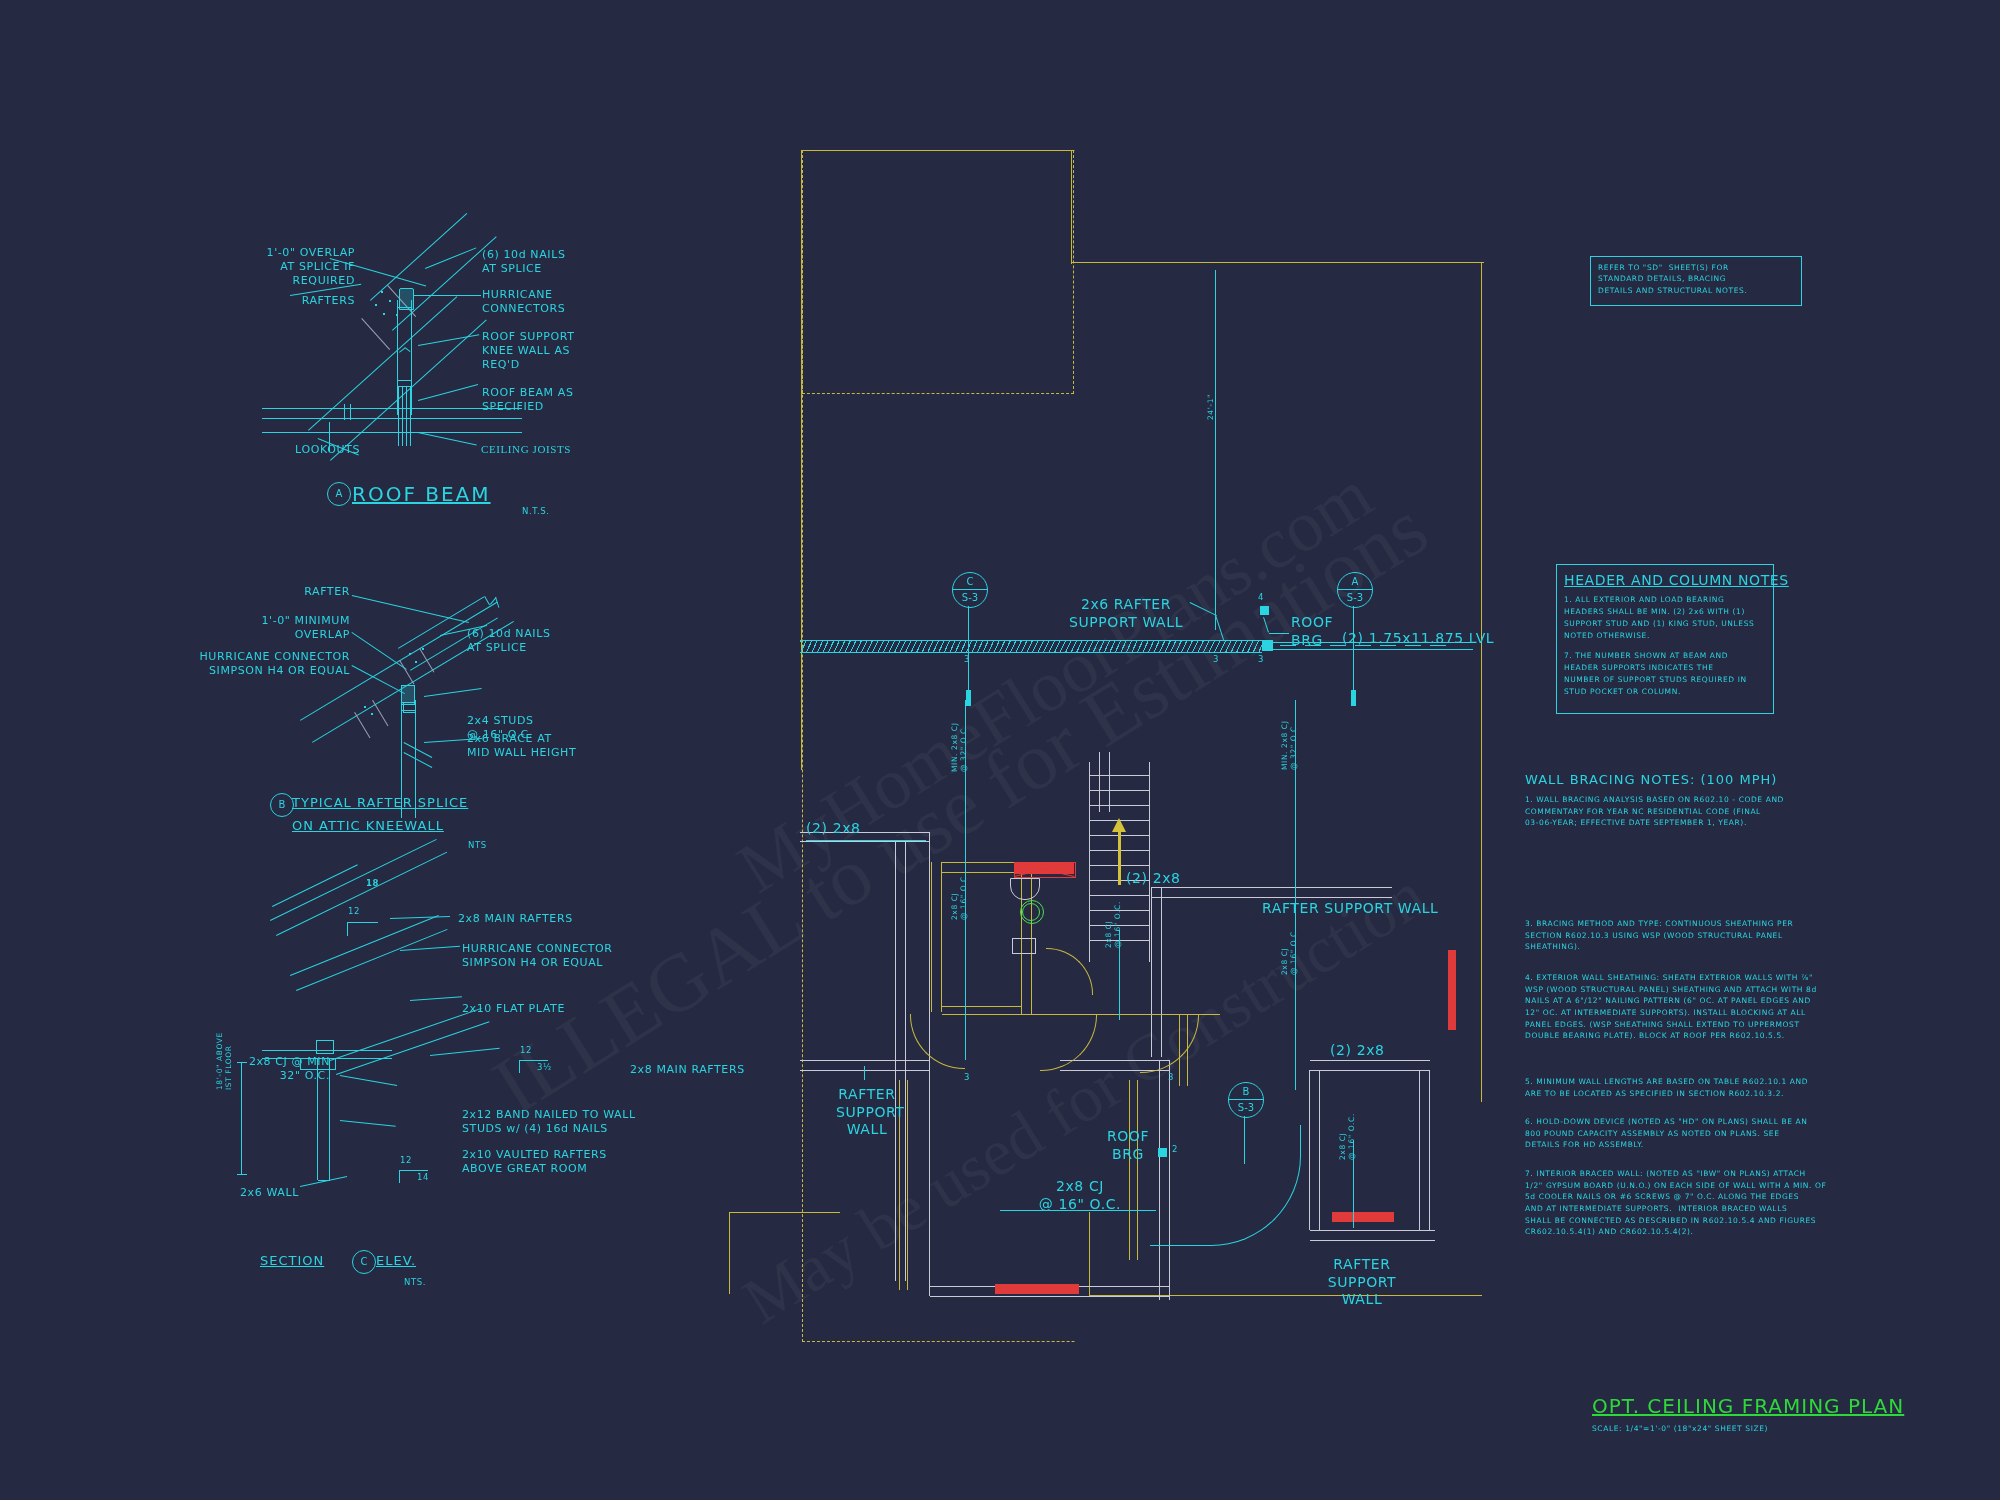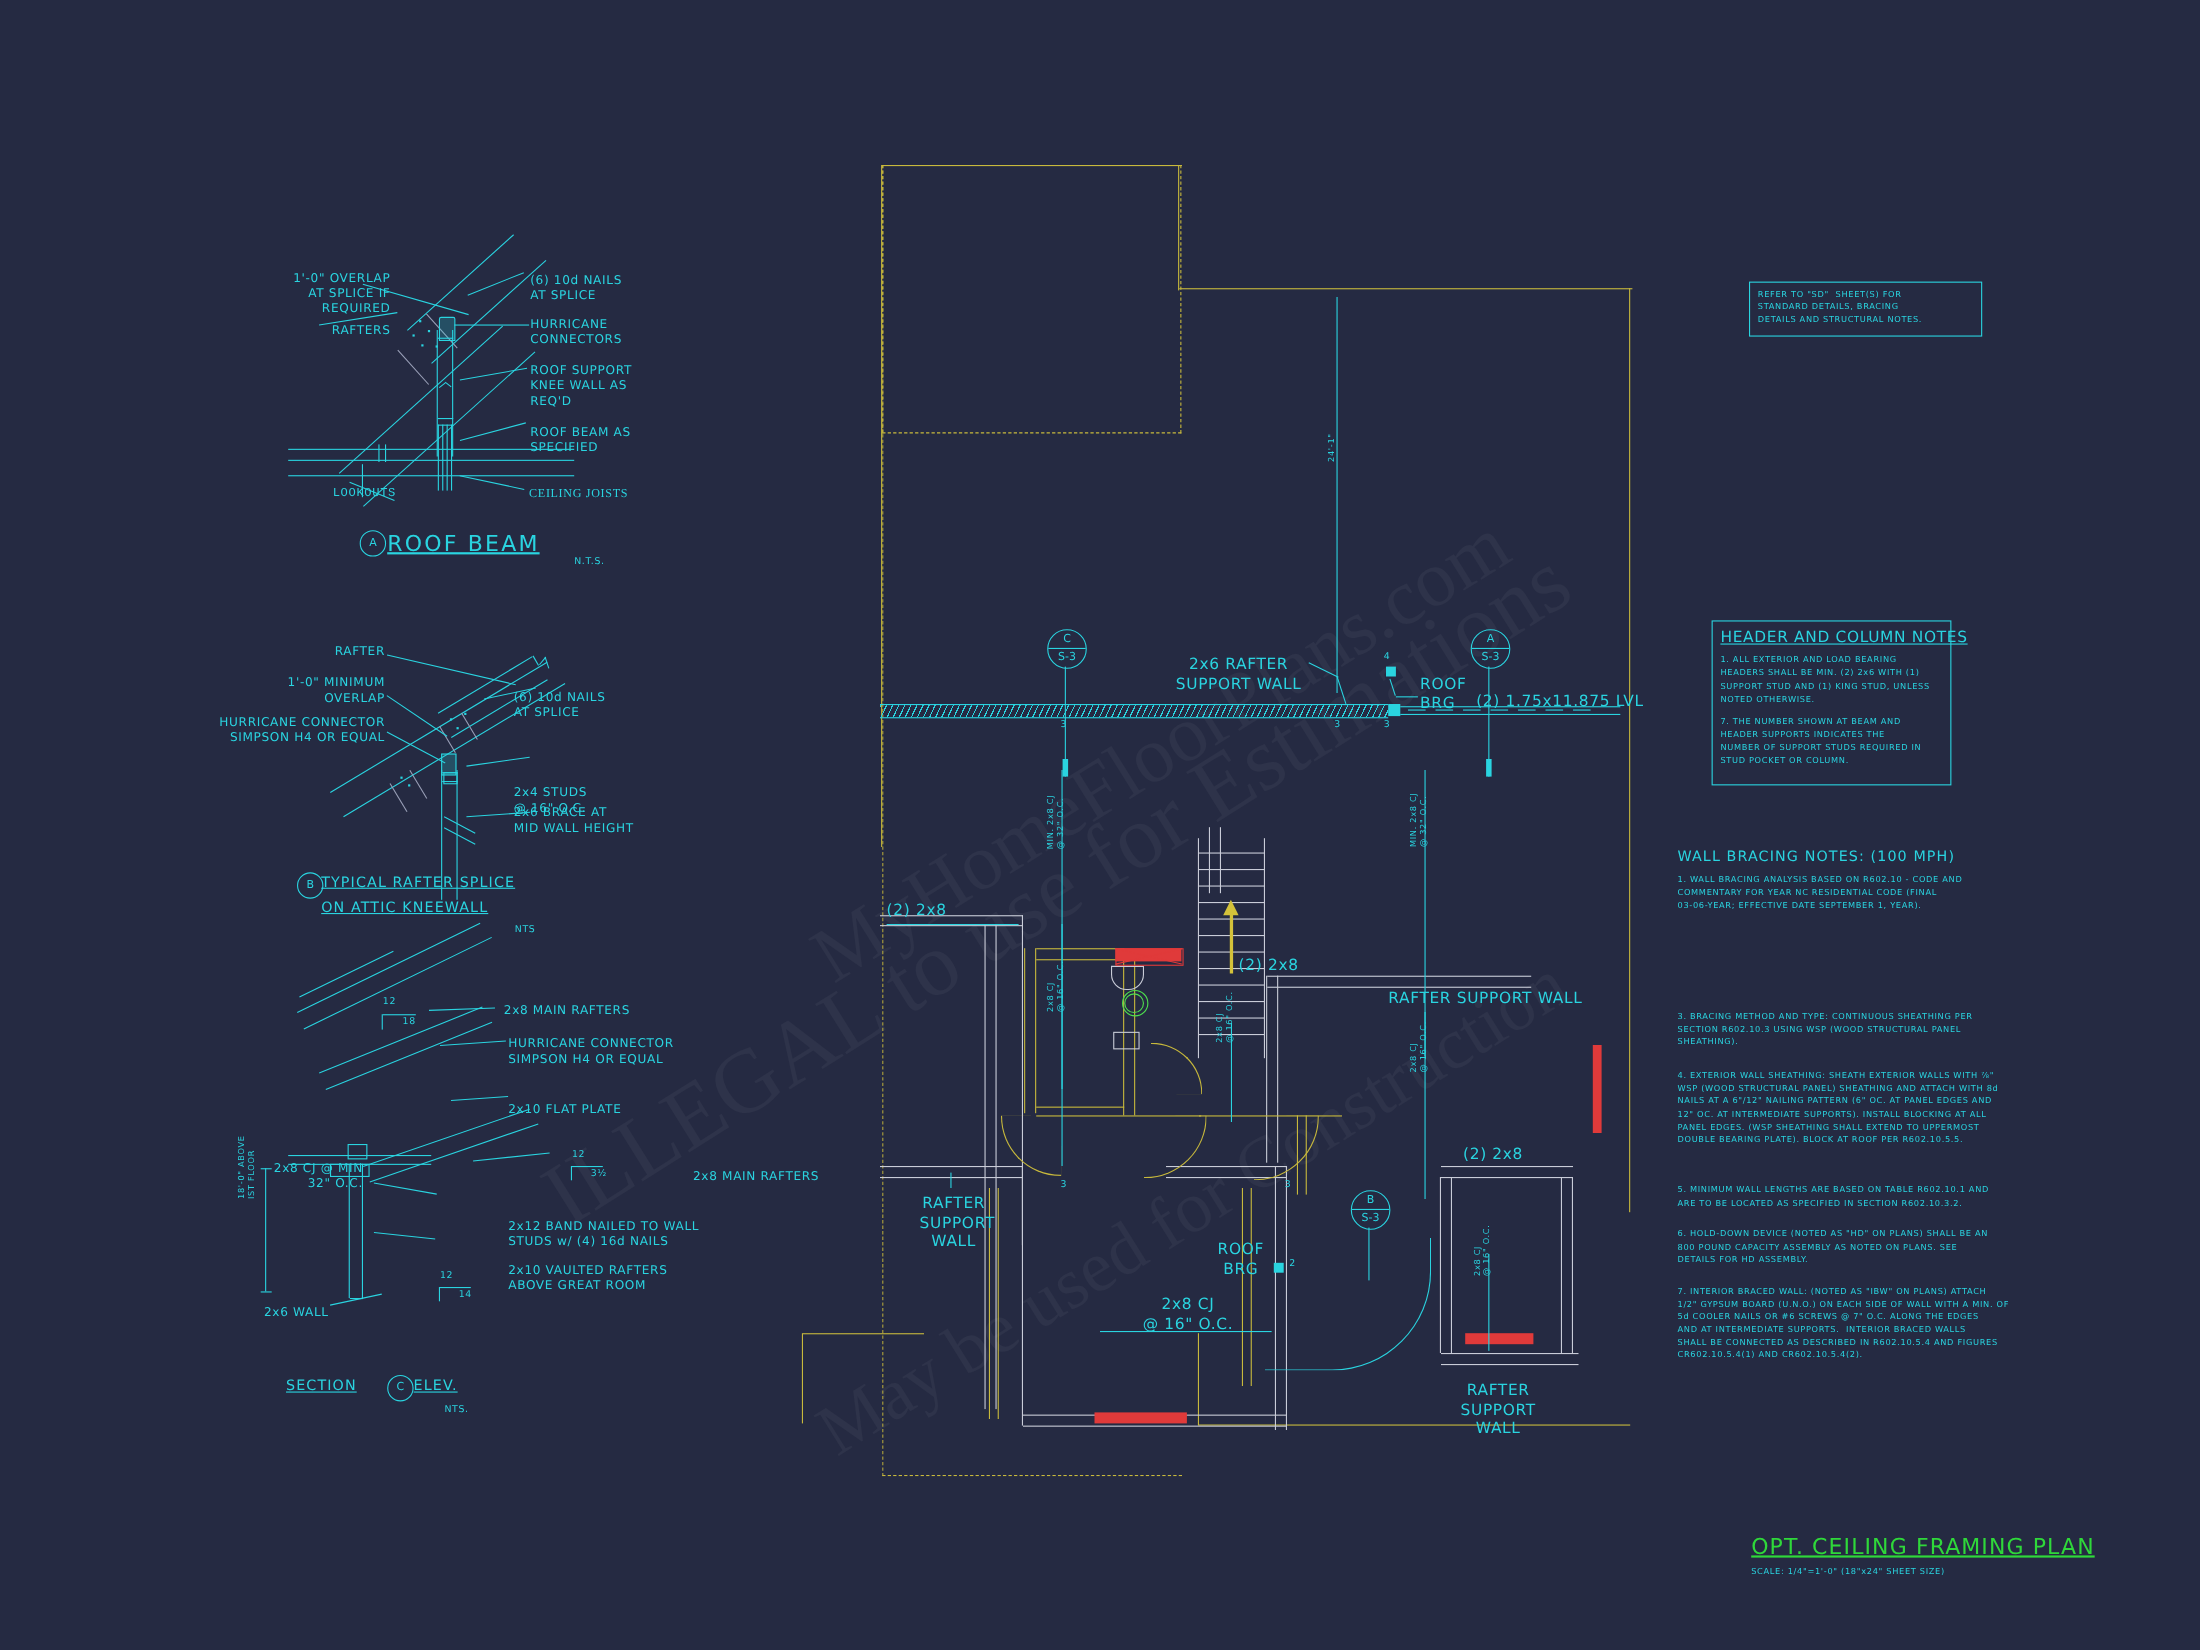"LOOKOUTS" div.t { font-family: Liberation Mono, monospace -> none }
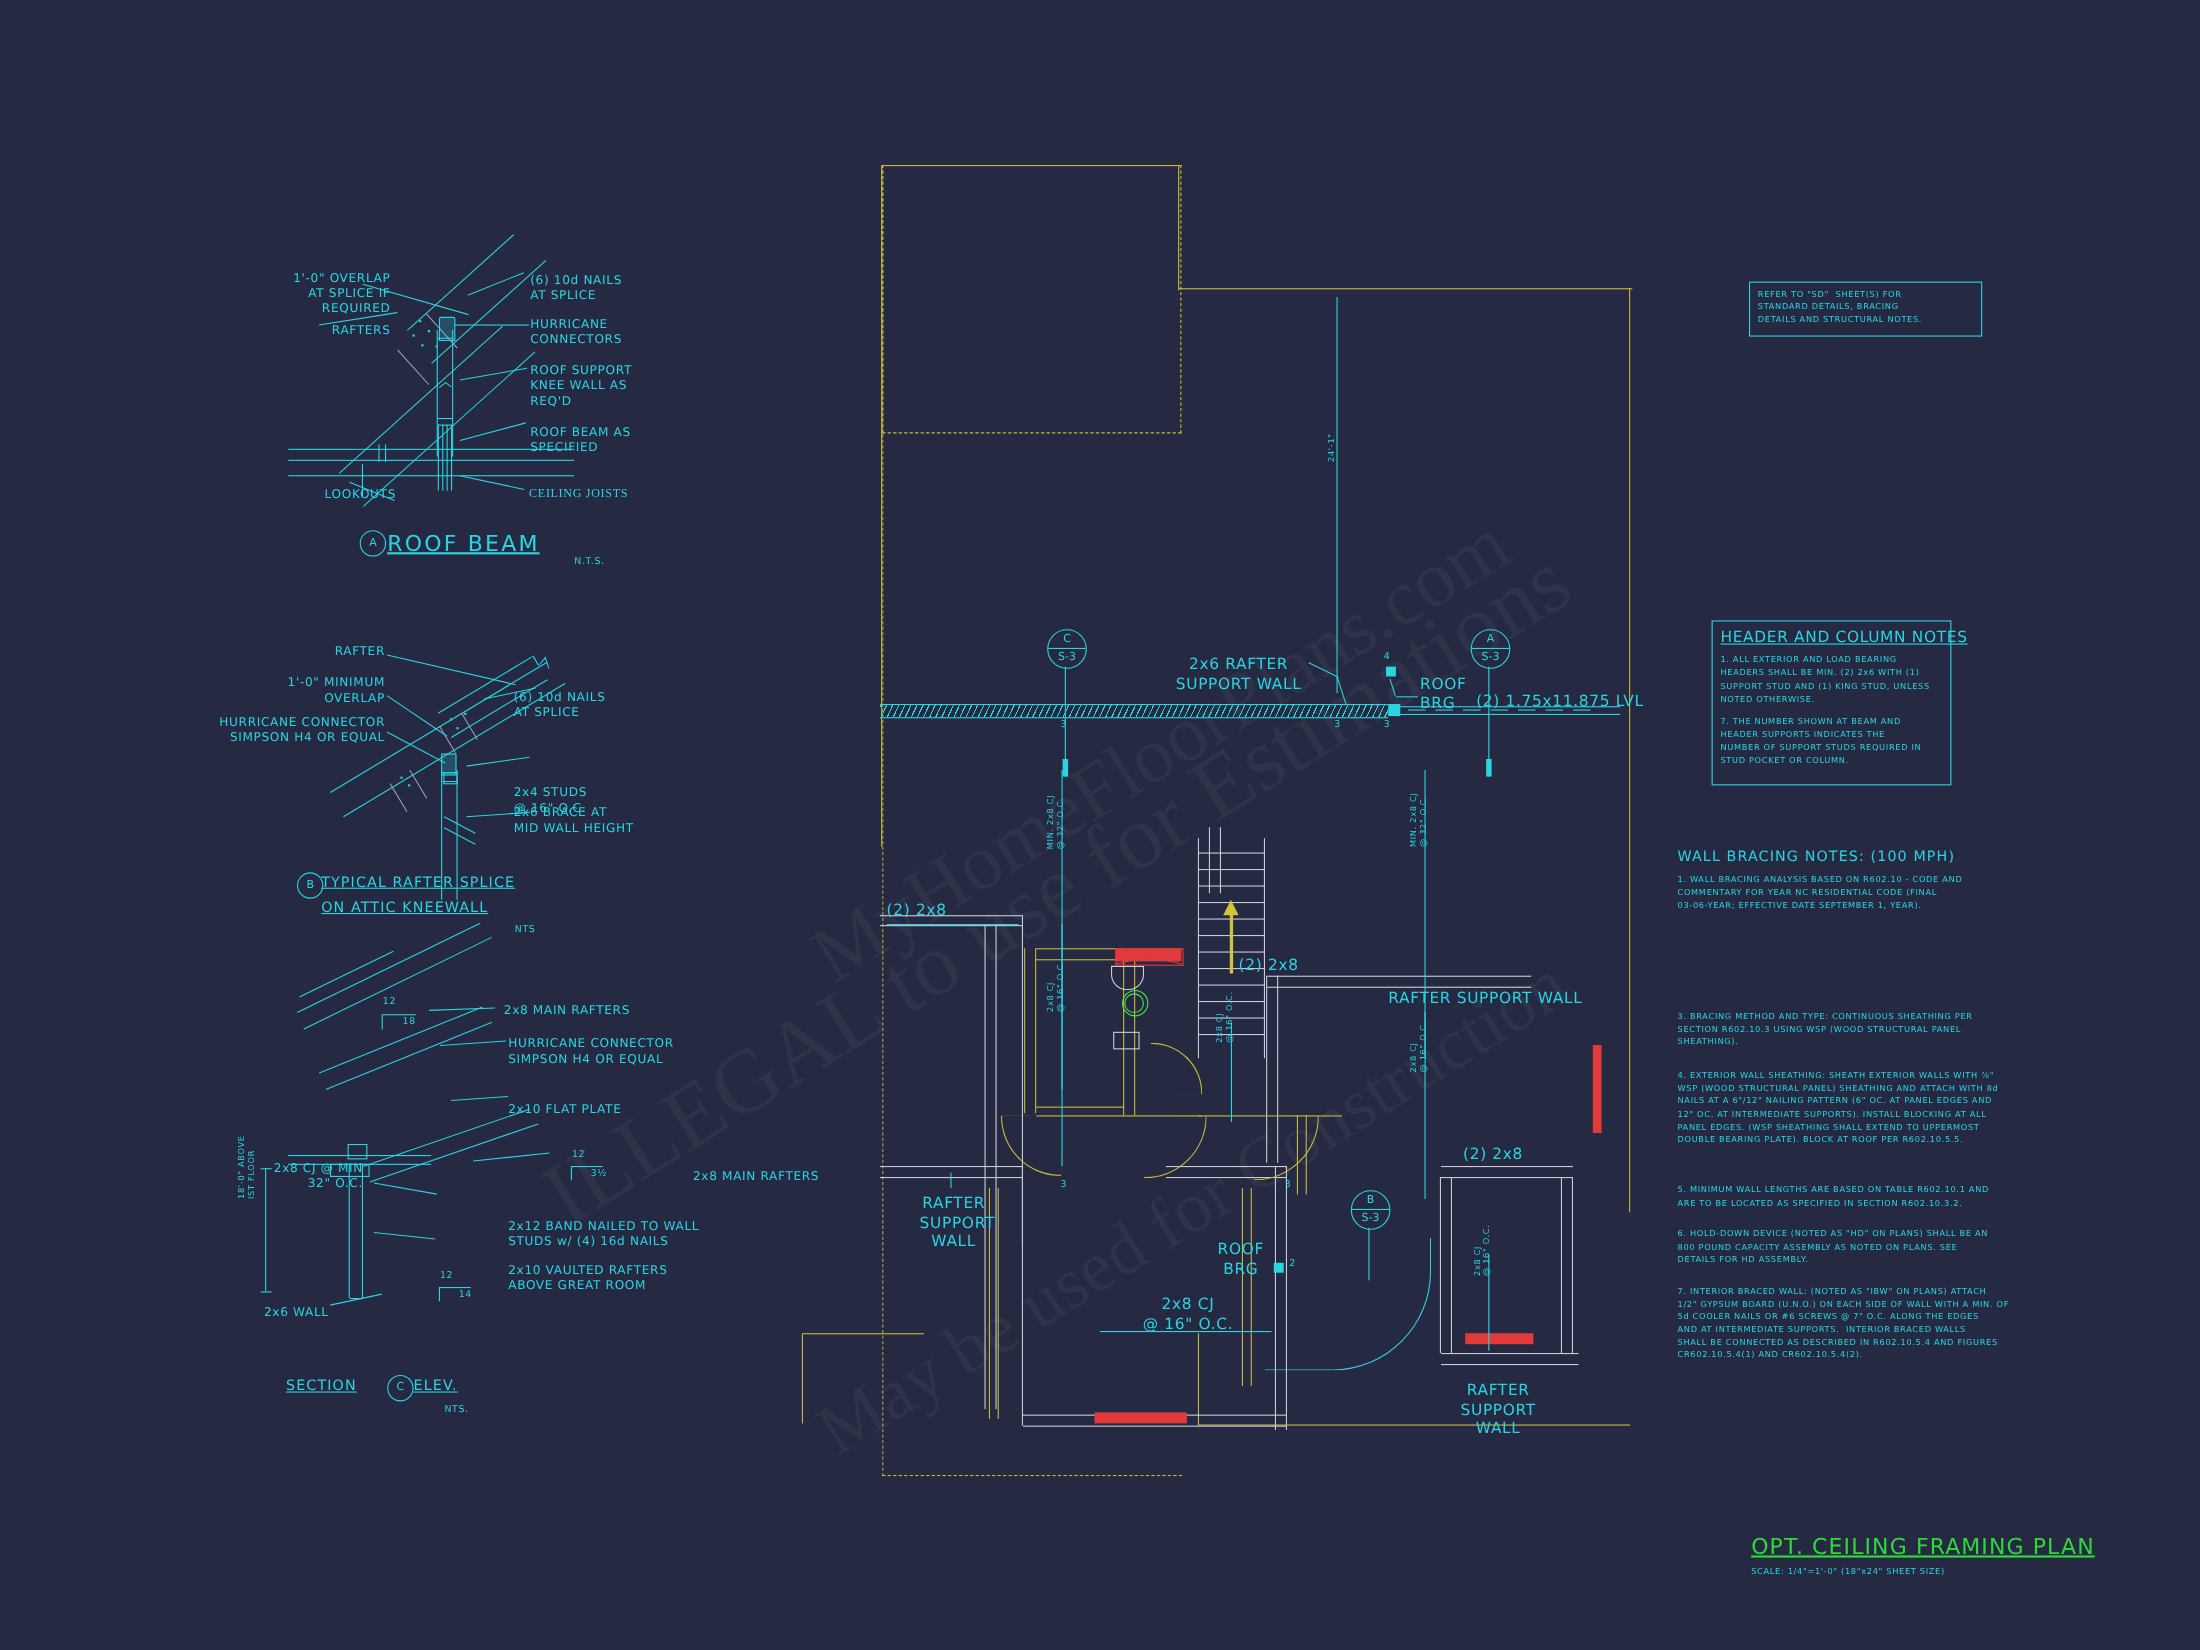"18" div.t { font-weight: none -> bold; top: 924px -> 878px }
